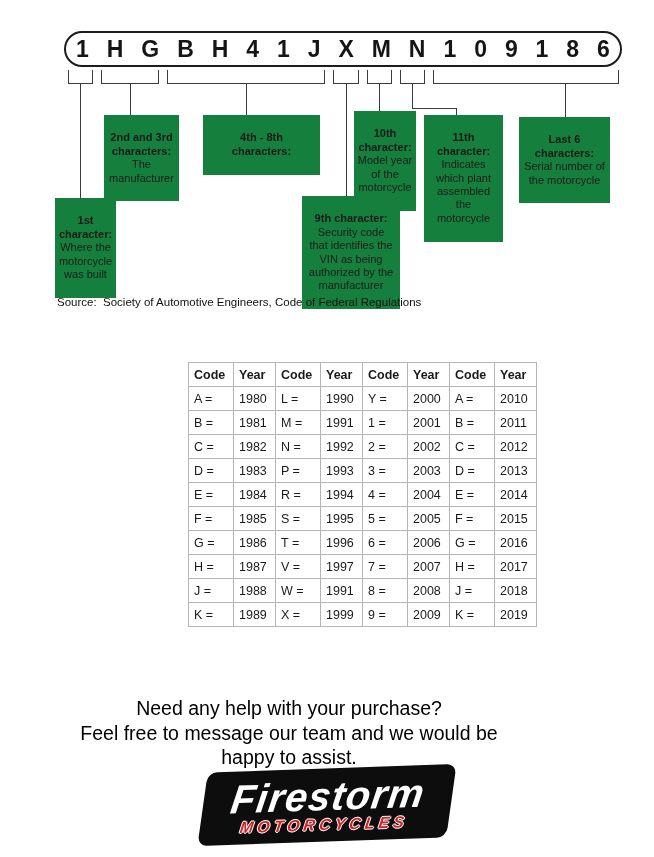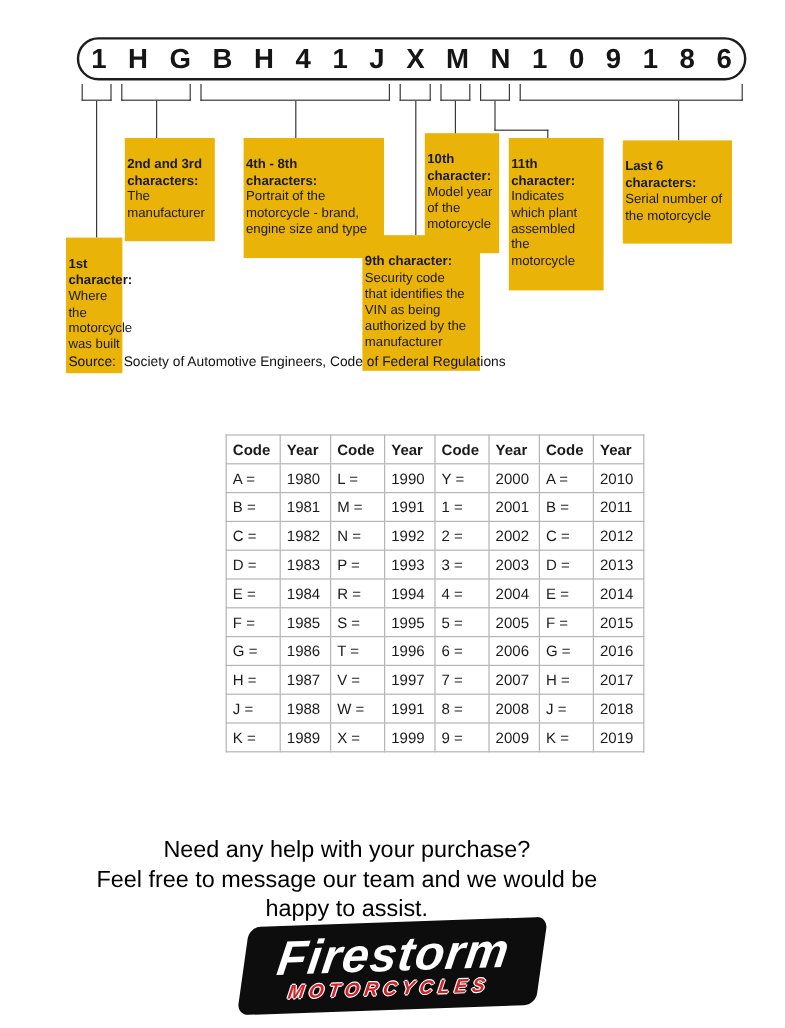"2nd and 3rd" .label-box { background: #eab308 -> #15803d; text-align: left -> center }
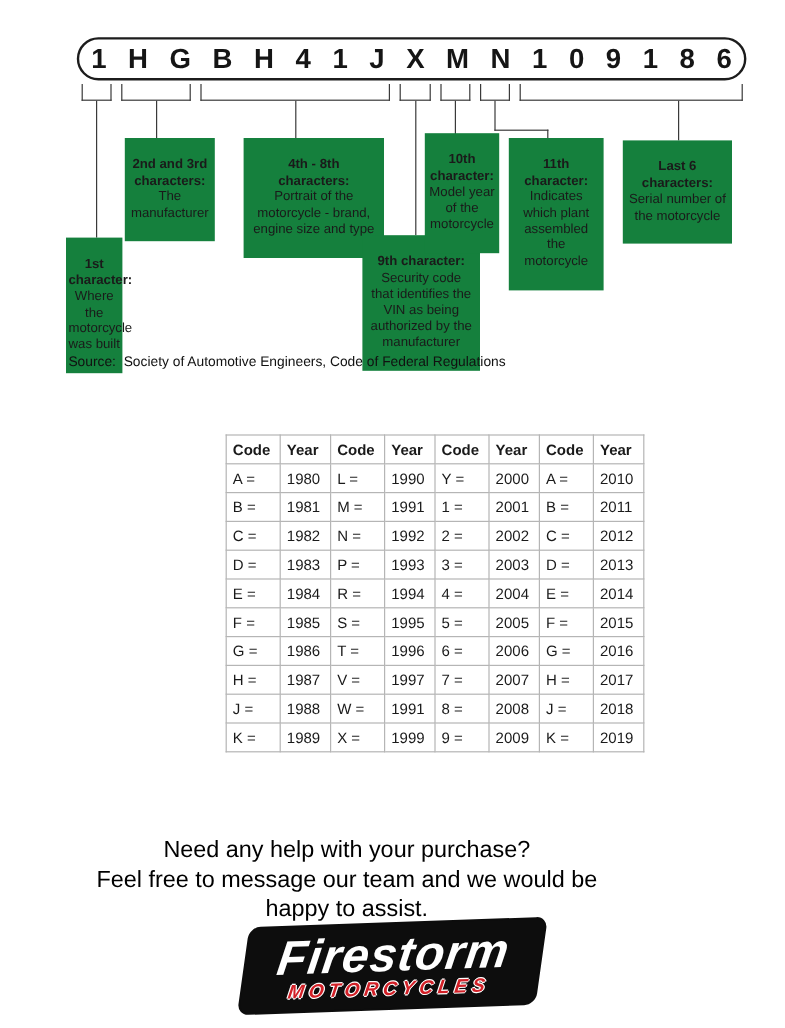"Portrait of the" span.b { html: <span>Portrait of the motorcycle - brand, engine size and type</span> -> none }
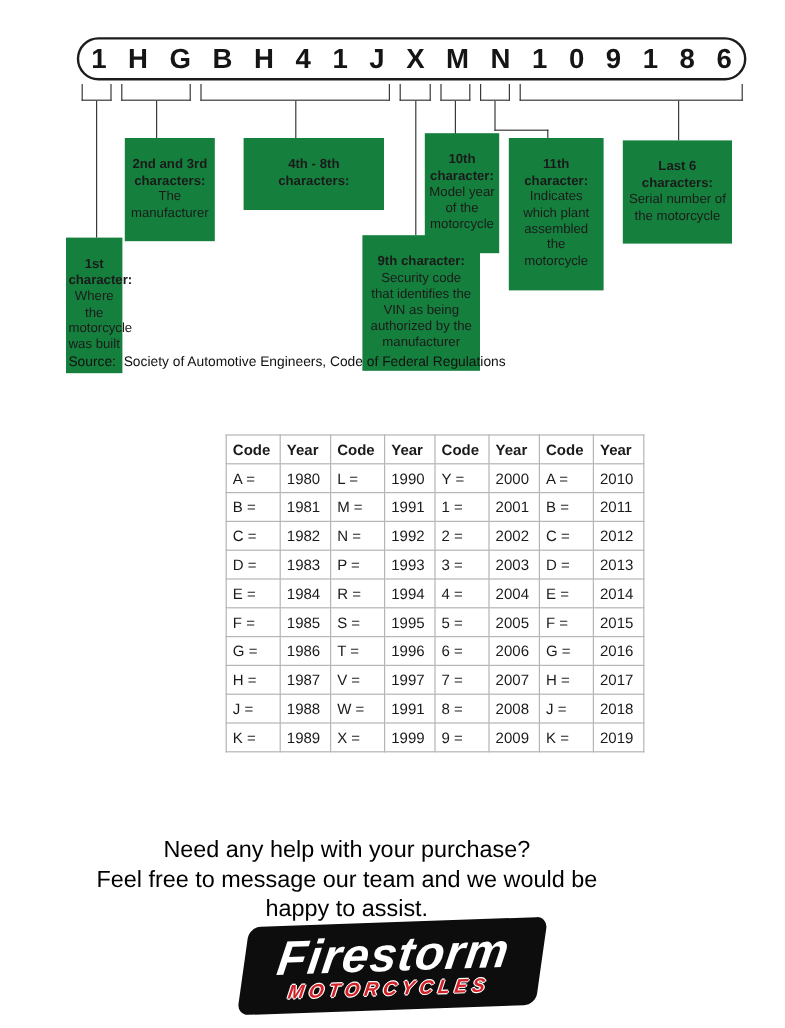"1st" .lb1 { width: 47px -> 61px }
